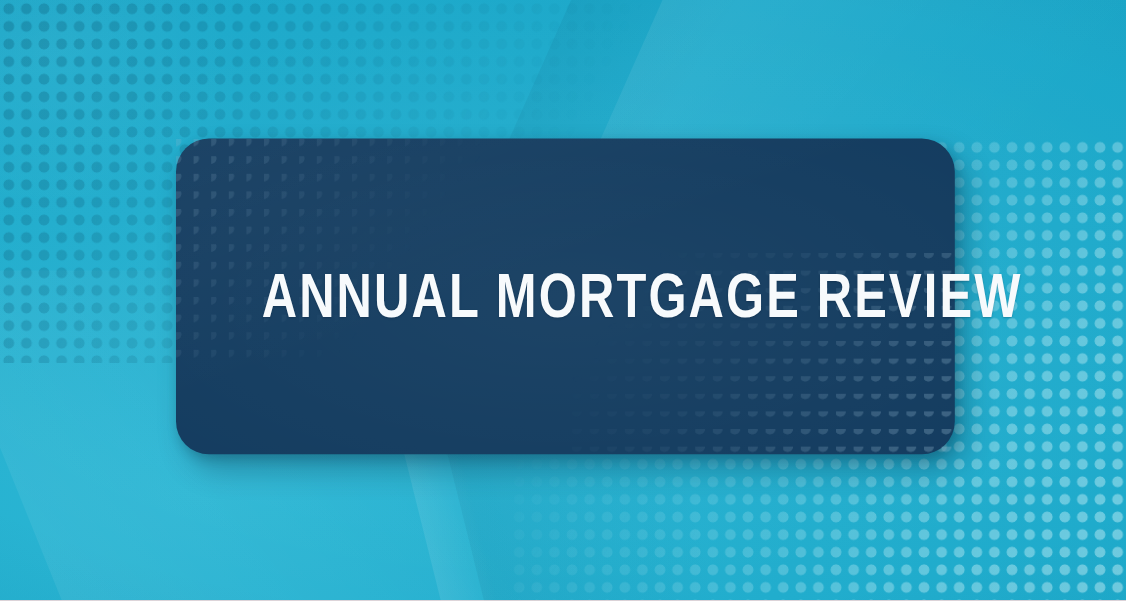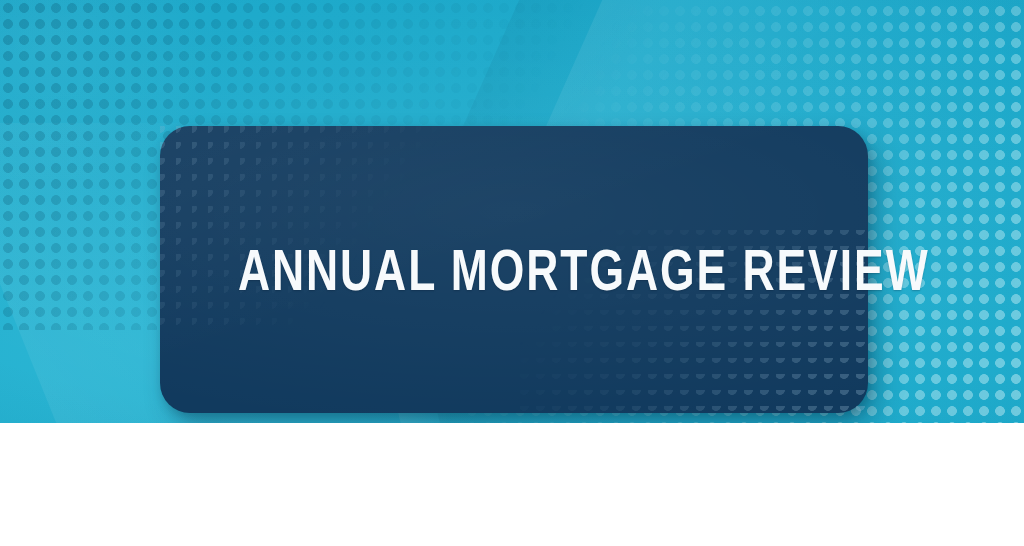"ANNUAL MORTGAGE REVIEW" .stage { height: 423px -> 546px }
